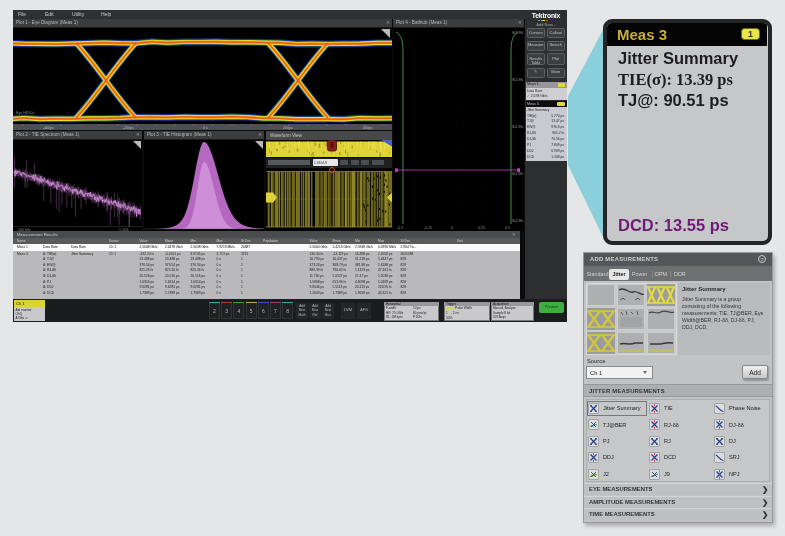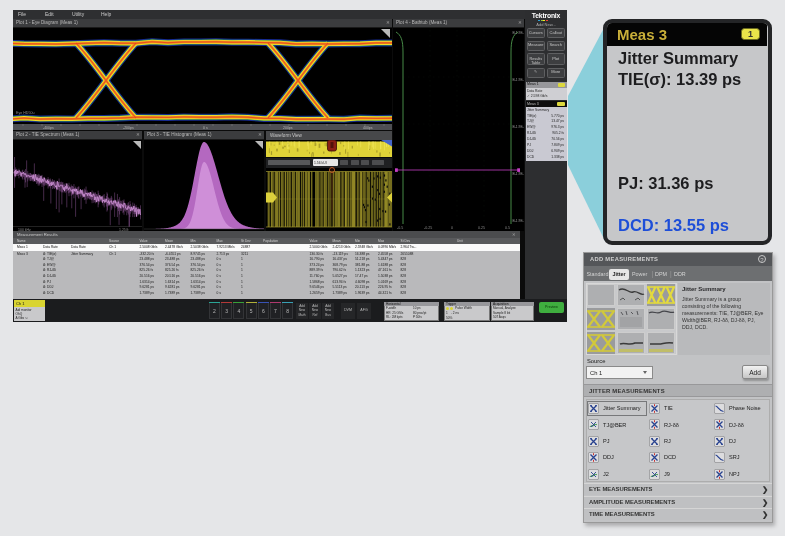"TIE(σ): 13.39 ps" div { font-family: Liberation Sans, sans-serif -> Liberation Serif, serif }
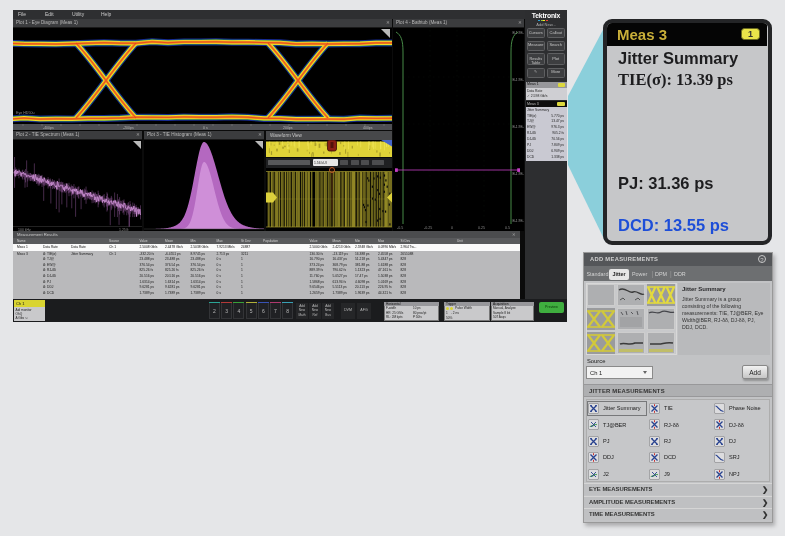"TJ@: 90.51 ps" div { html: none -> <div>TJ@: 90.51 ps</div> }
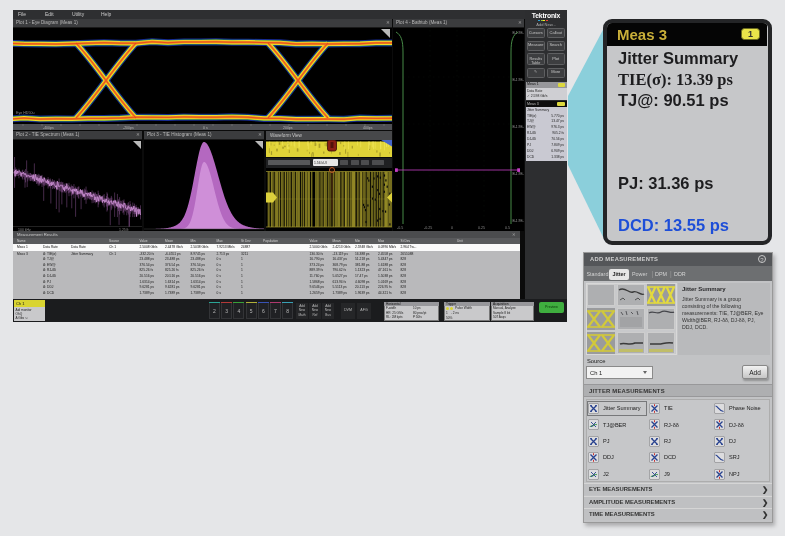"PJ: 31.36 ps" div { html: <div>PJ: 31.36 ps</div> -> none }
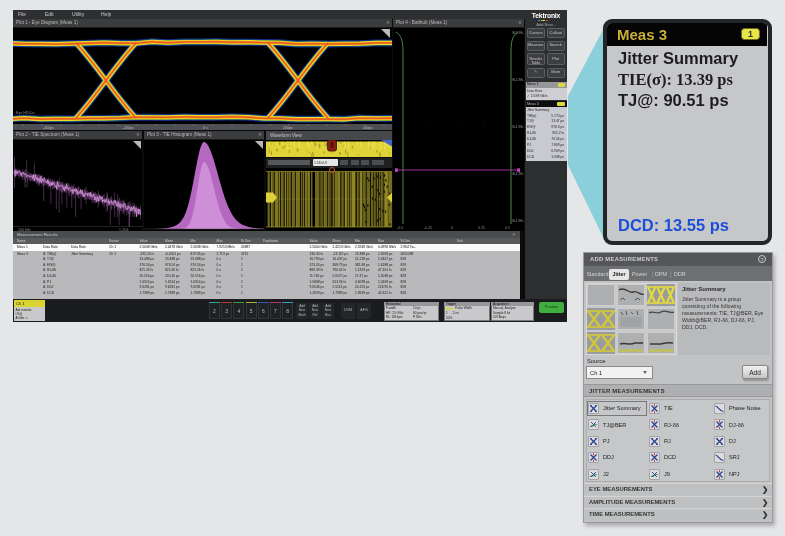"DCD: 13.55 ps" div { color: #1d4ed8 -> #701a75 }
